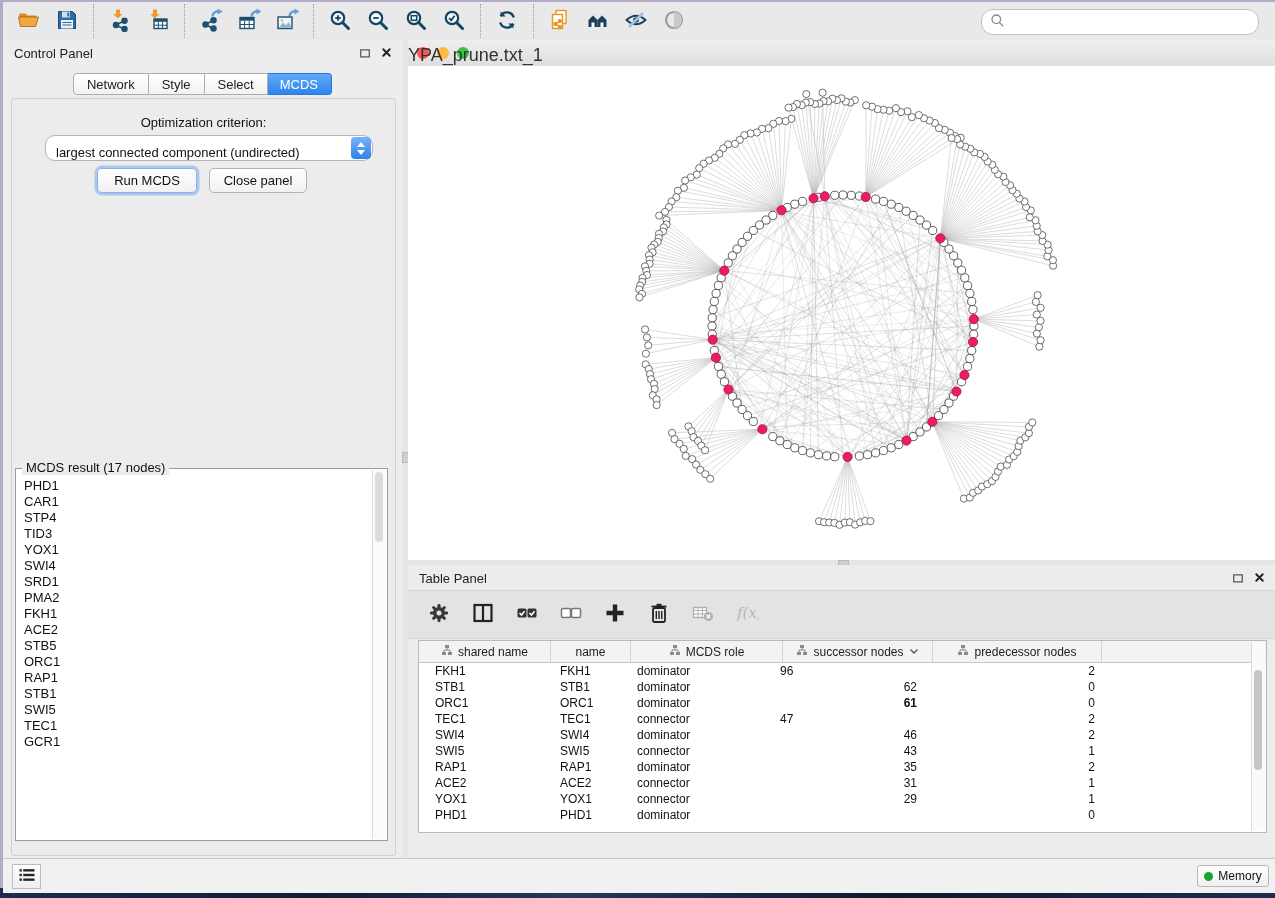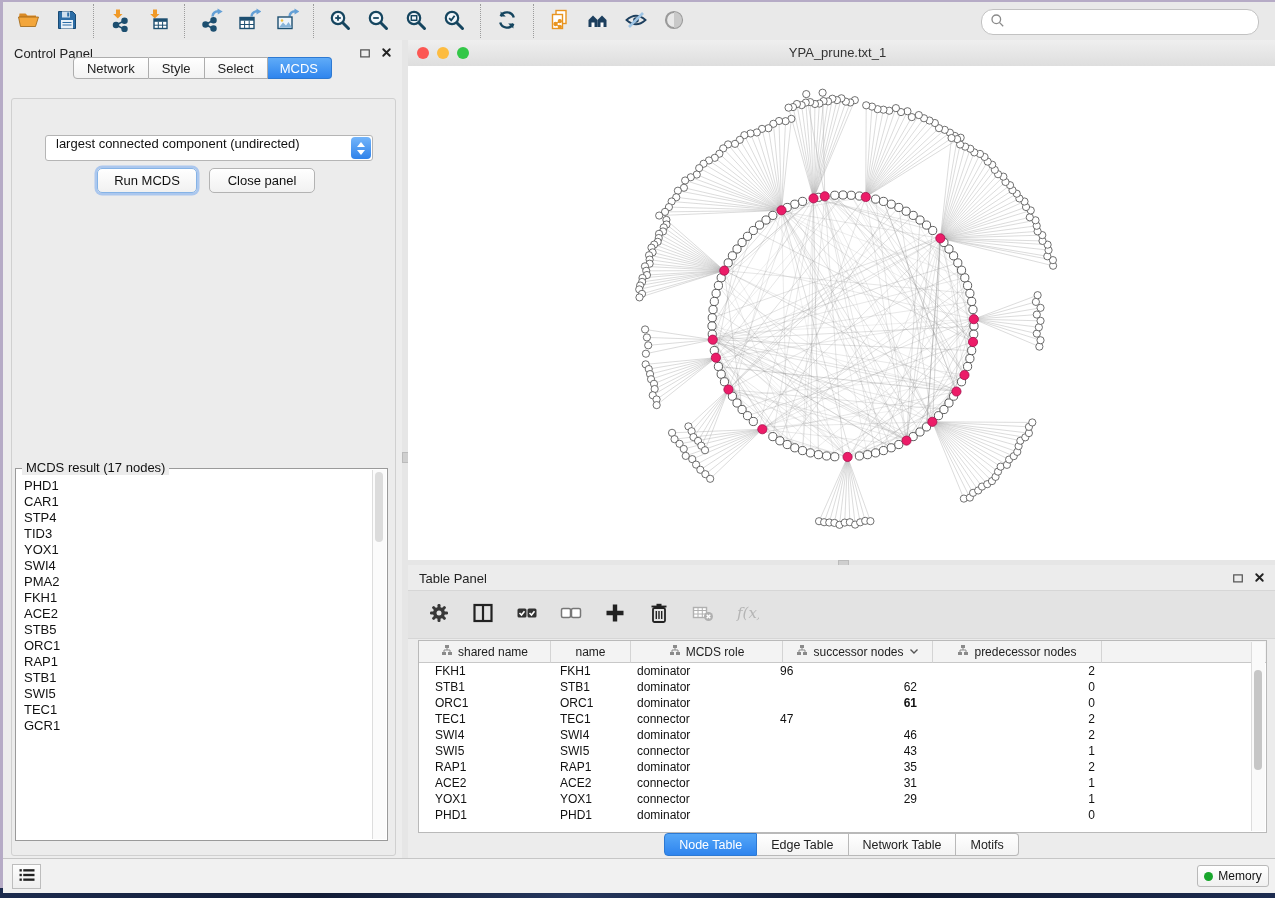"YPA_prune.txt_1" #net-title { font-size: 13px -> 18px; text-align: center -> left }
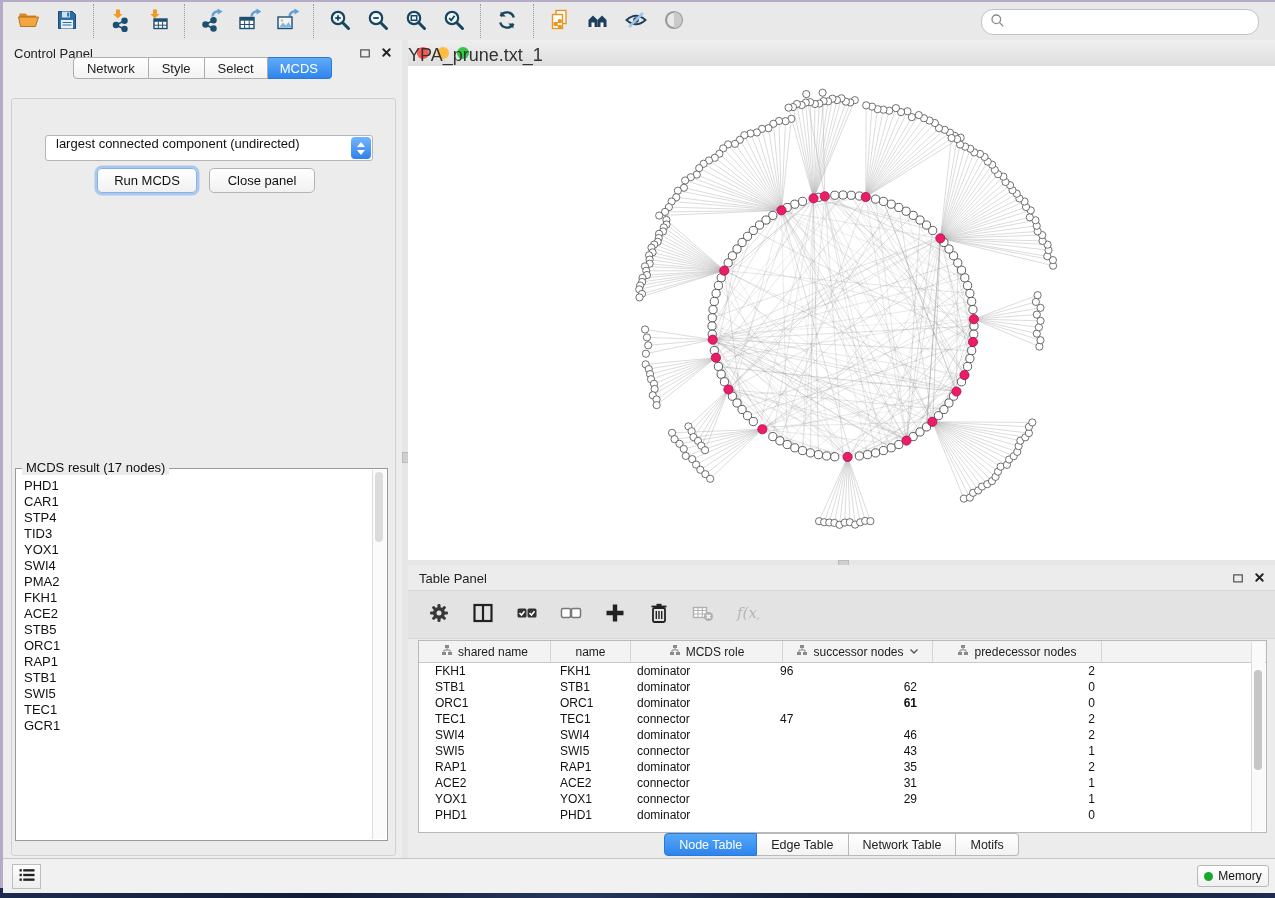"Network" #cp-tabs { top: 17px -> 33px }
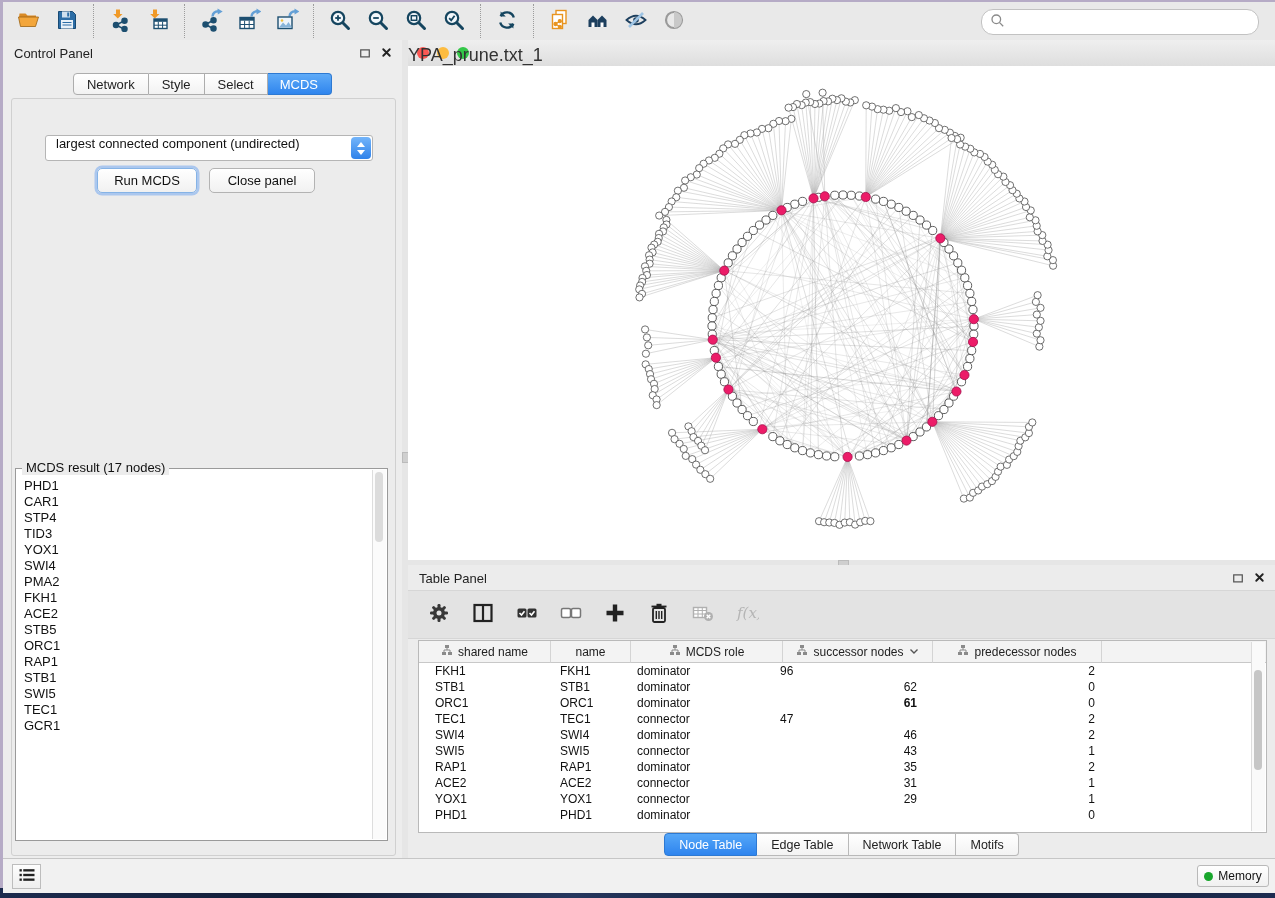"Optimization criterion:" div { html: none -> <div>Optimization criterion:</div> }
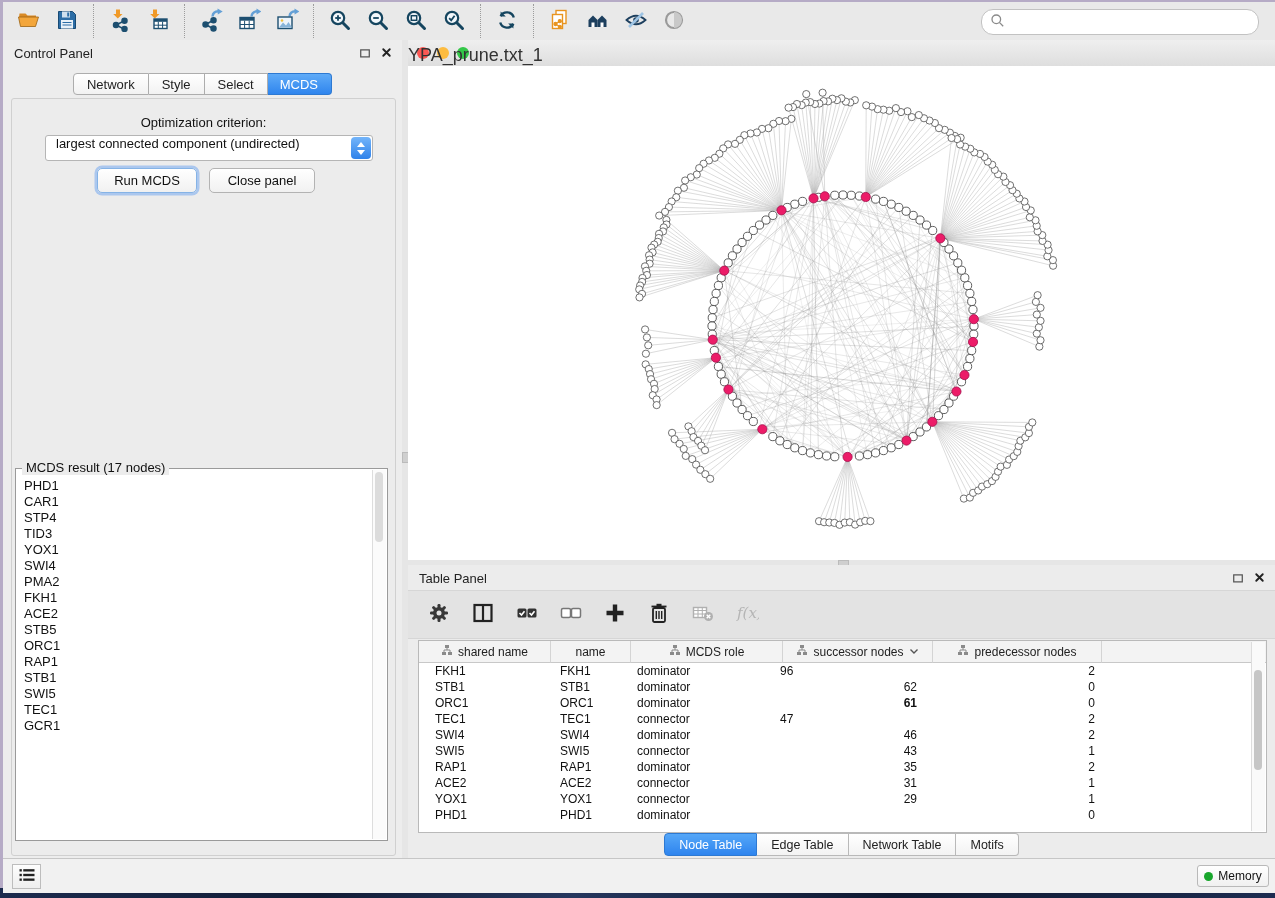"largest connected component (undirected)" #opt-select { align-items: flex-start -> flex-end; border-radius: 3px -> 10px }
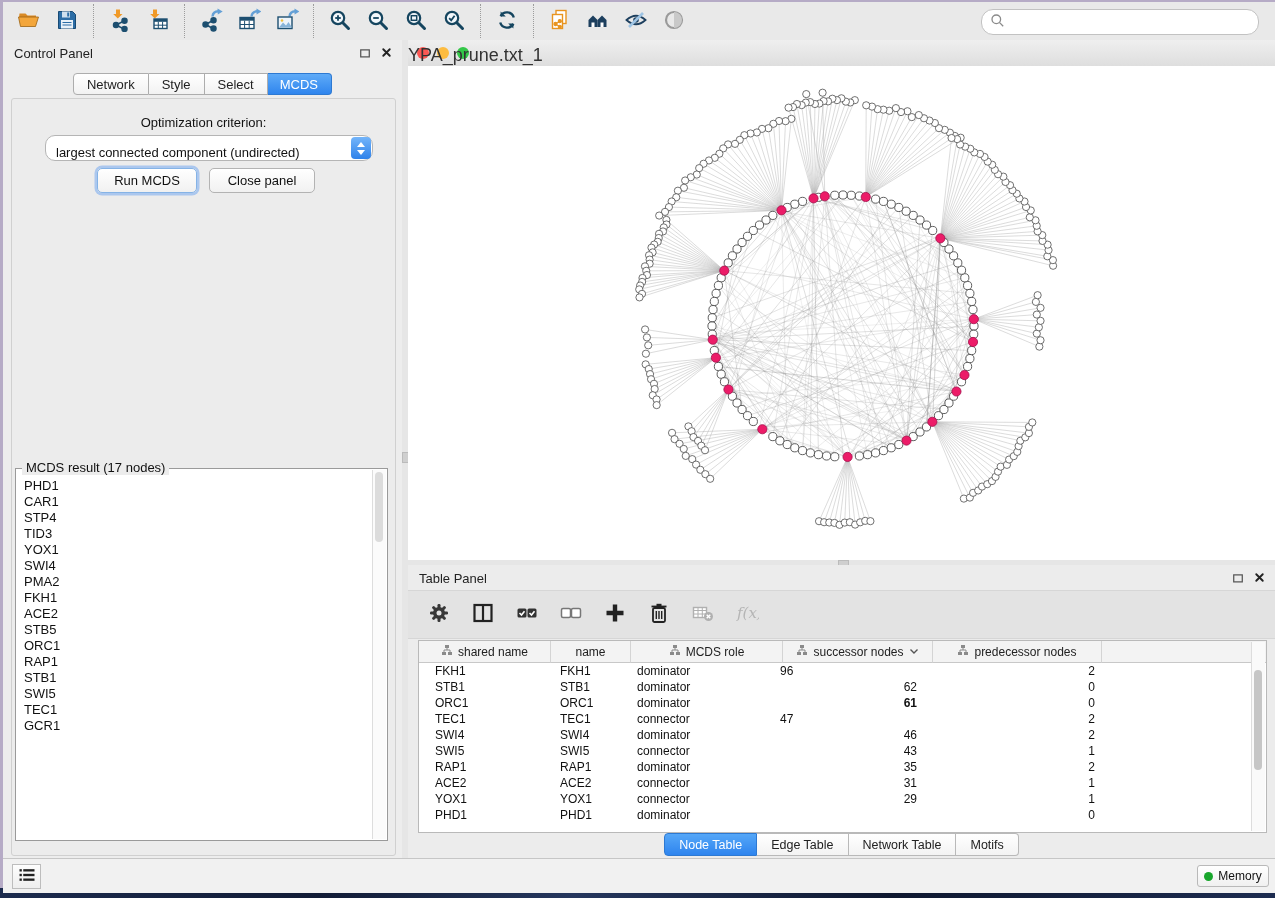"Close panel" #closepanel-btn { width: 106px -> 98px }
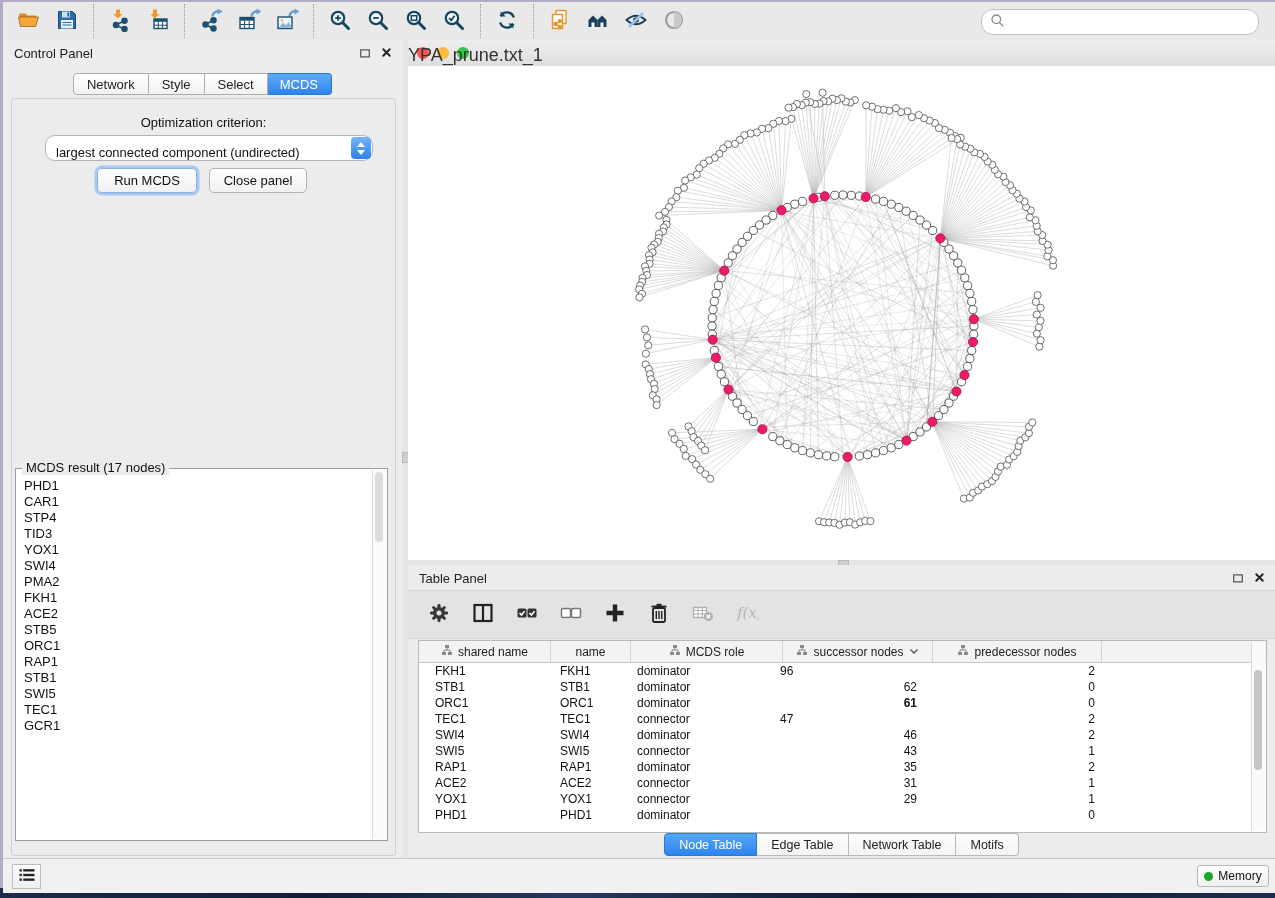"SRD1" div.mcds-item { html: none -> <div>SRD1</div> }
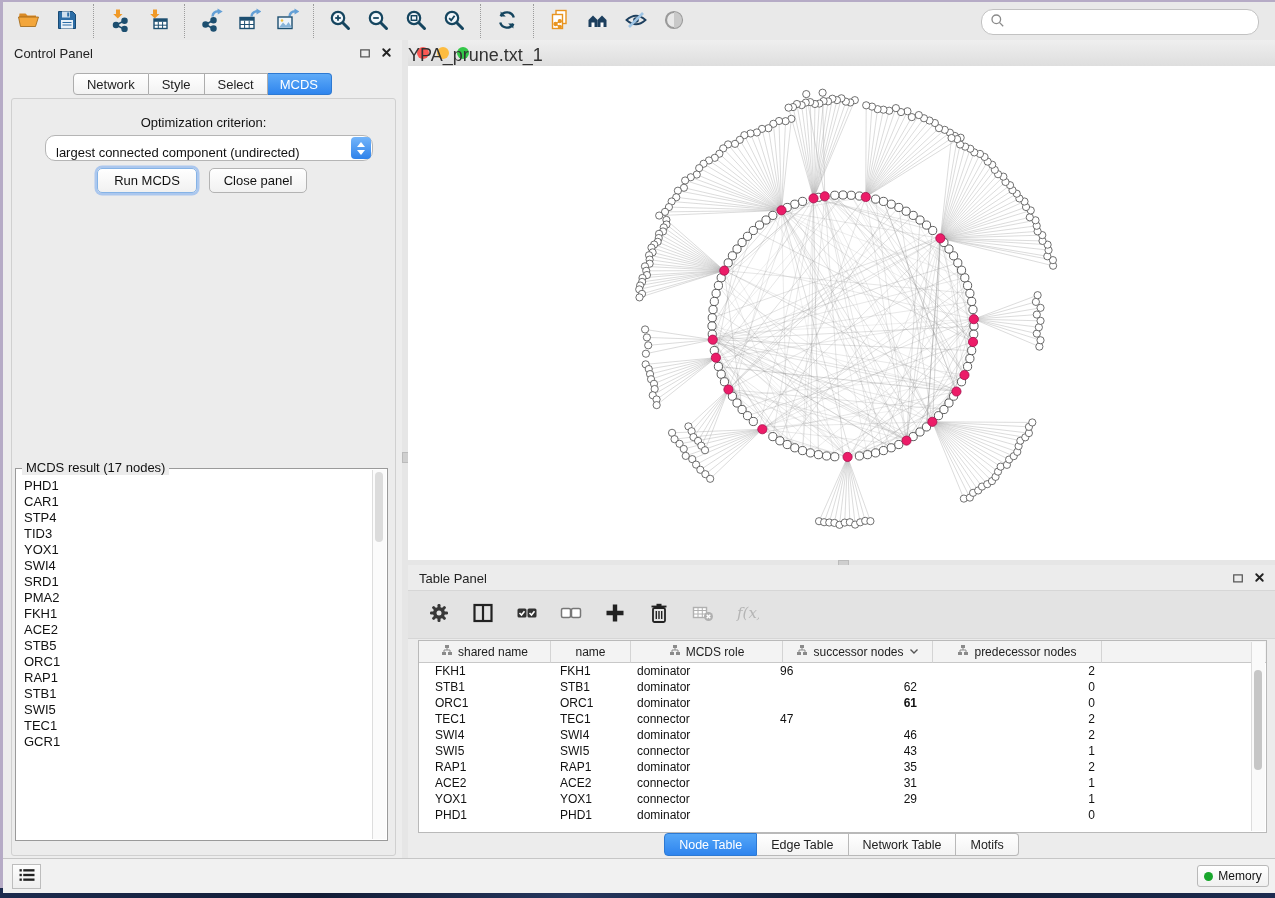"Node Table" div { html: <div> <button>Node Table</button> <button>Edge Table</button> <button>Network Table</button> <button>Motifs</button> </div> -> none }
